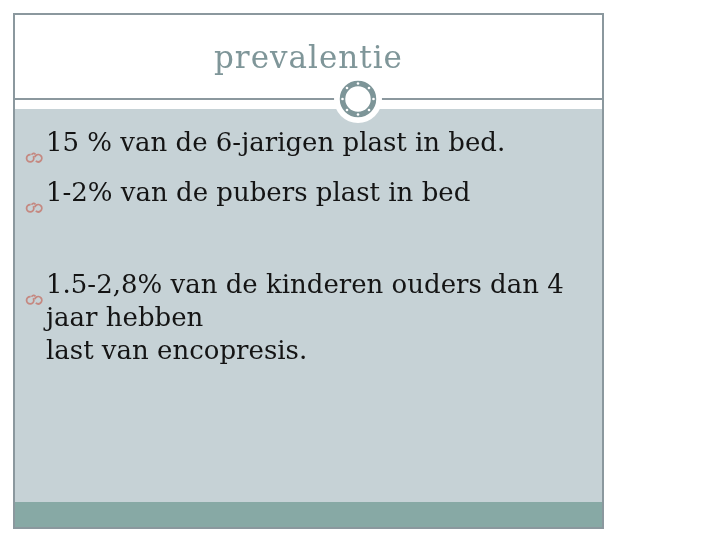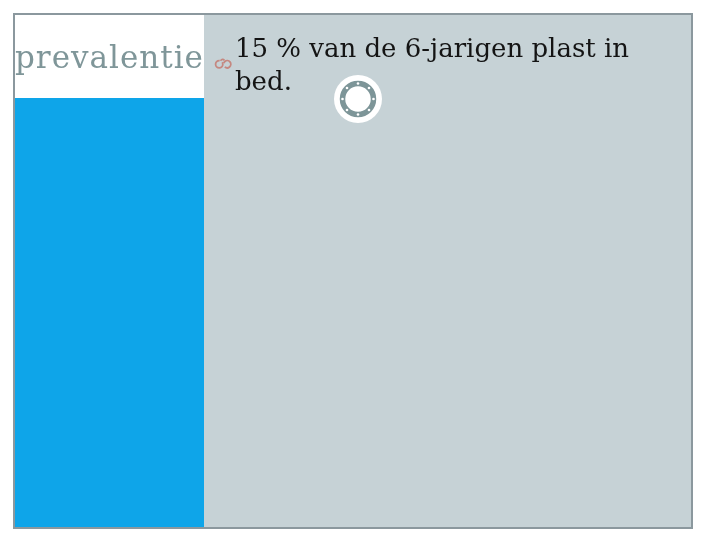"prevalentie" .frame { background: #0ea5e9 -> #b91c1c; flex-direction: none -> column; width: 680px -> 591px }
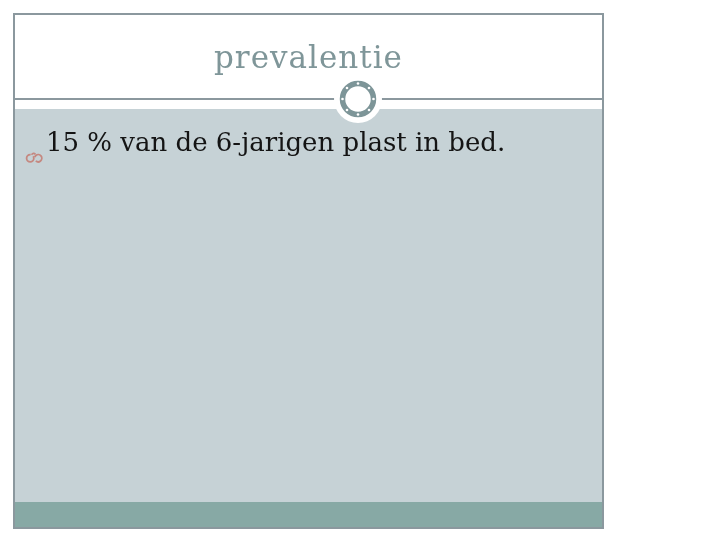"1-2% van de pubers plast" li.bullet-item { html: none -> <li> <span> <svg> <circle></circle> <circle></circle> <path></path> </svg> </span> <span>1-2% van de pubers plast in bed</span> </li> }
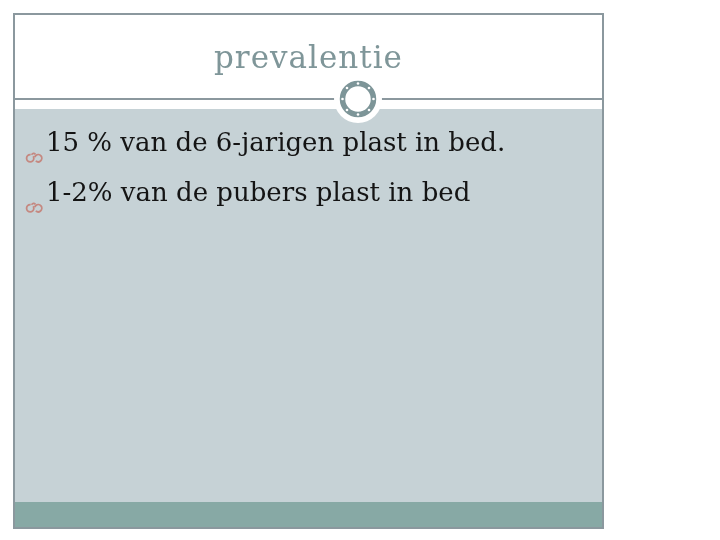"1.5-2,8% van de kinderen ouders" li.bullet-item { html: none -> <li> <span> <svg> <circle></circle> <circle></circle> <path></path> </svg> </span> <span>1.5-2,8% van de kinderen ouders dan 4 jaar hebben last van encopresis.</span> </li> }
